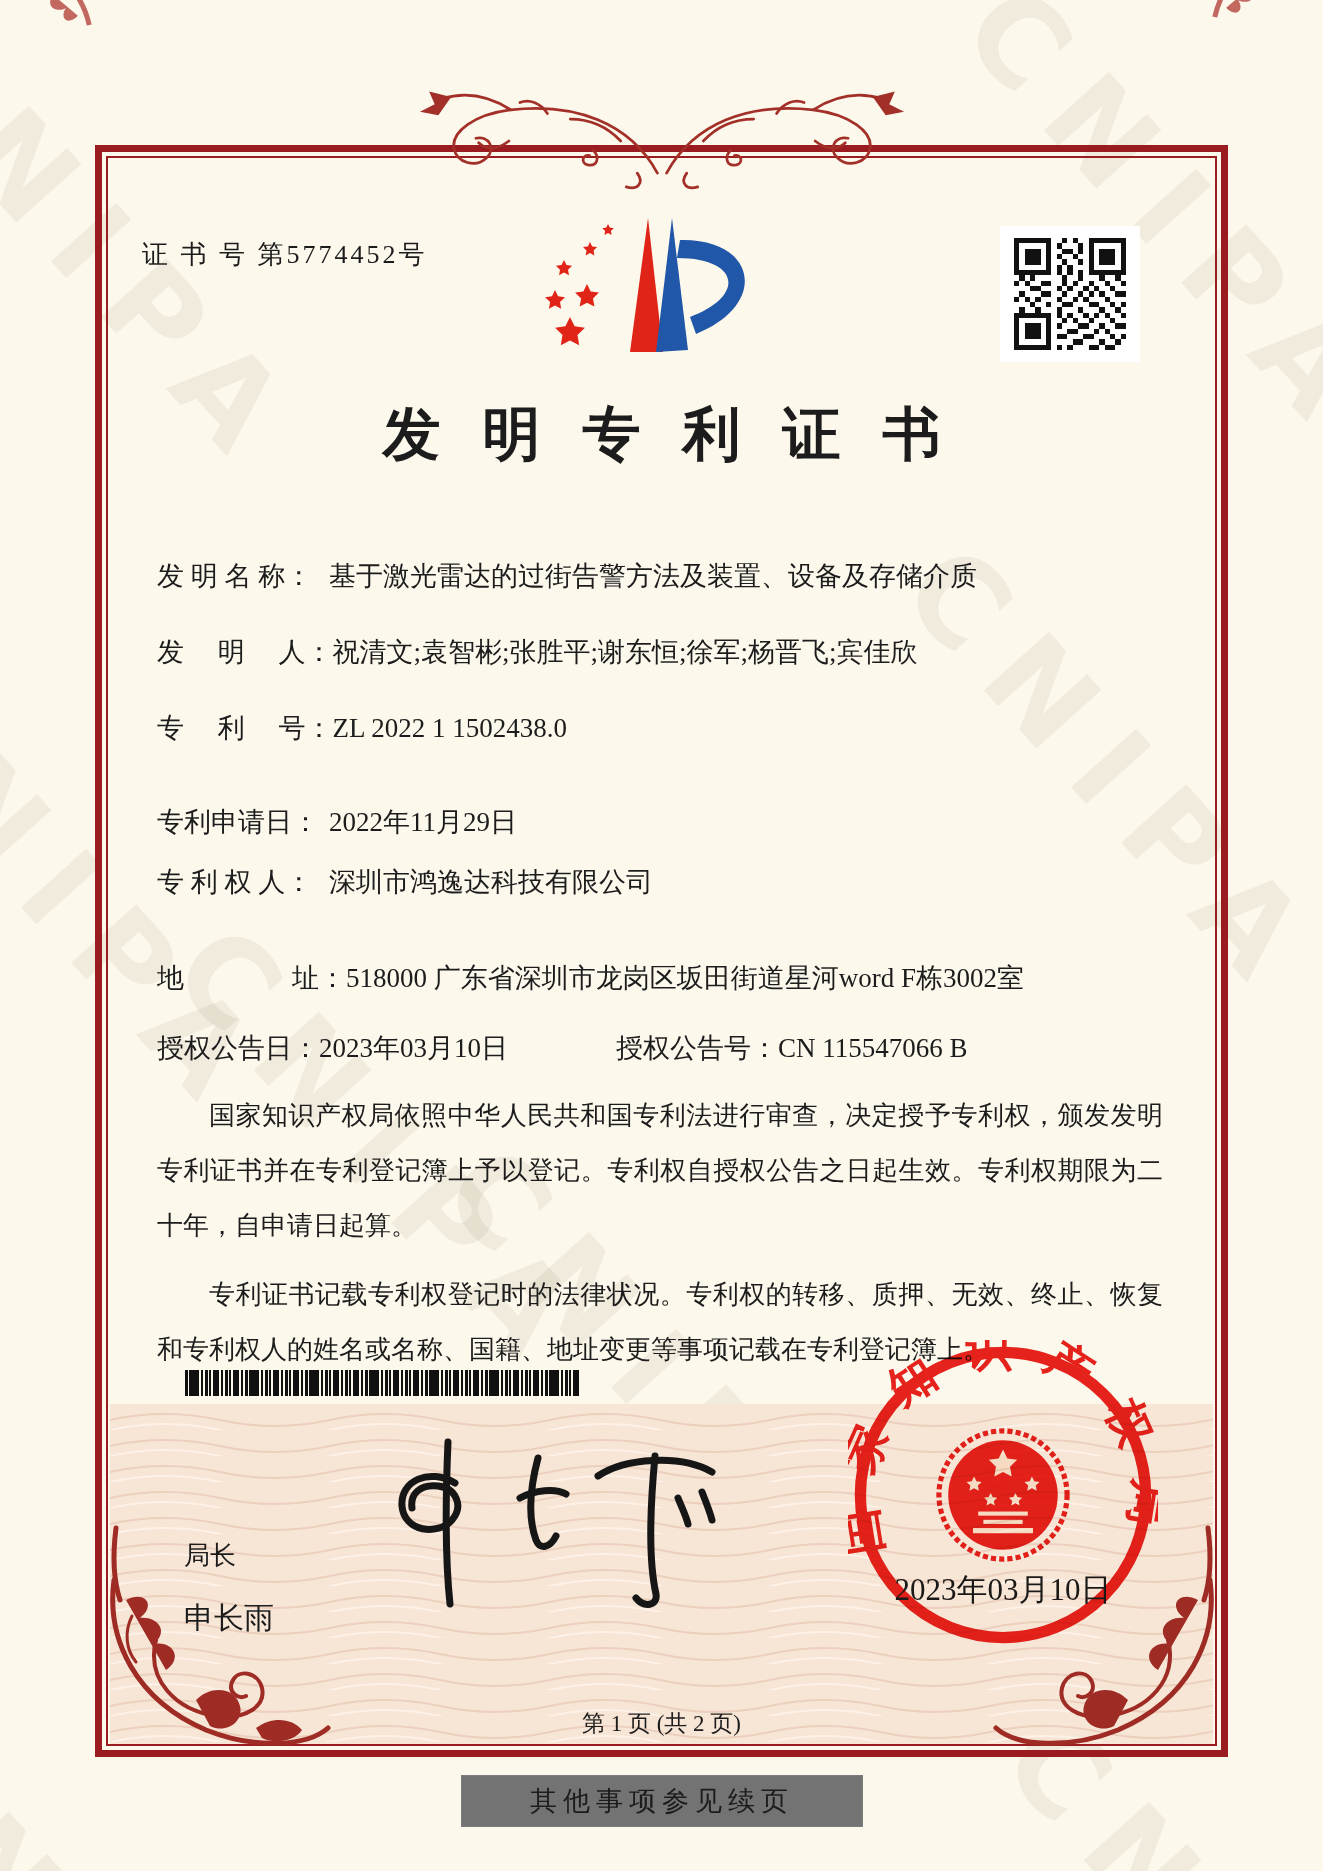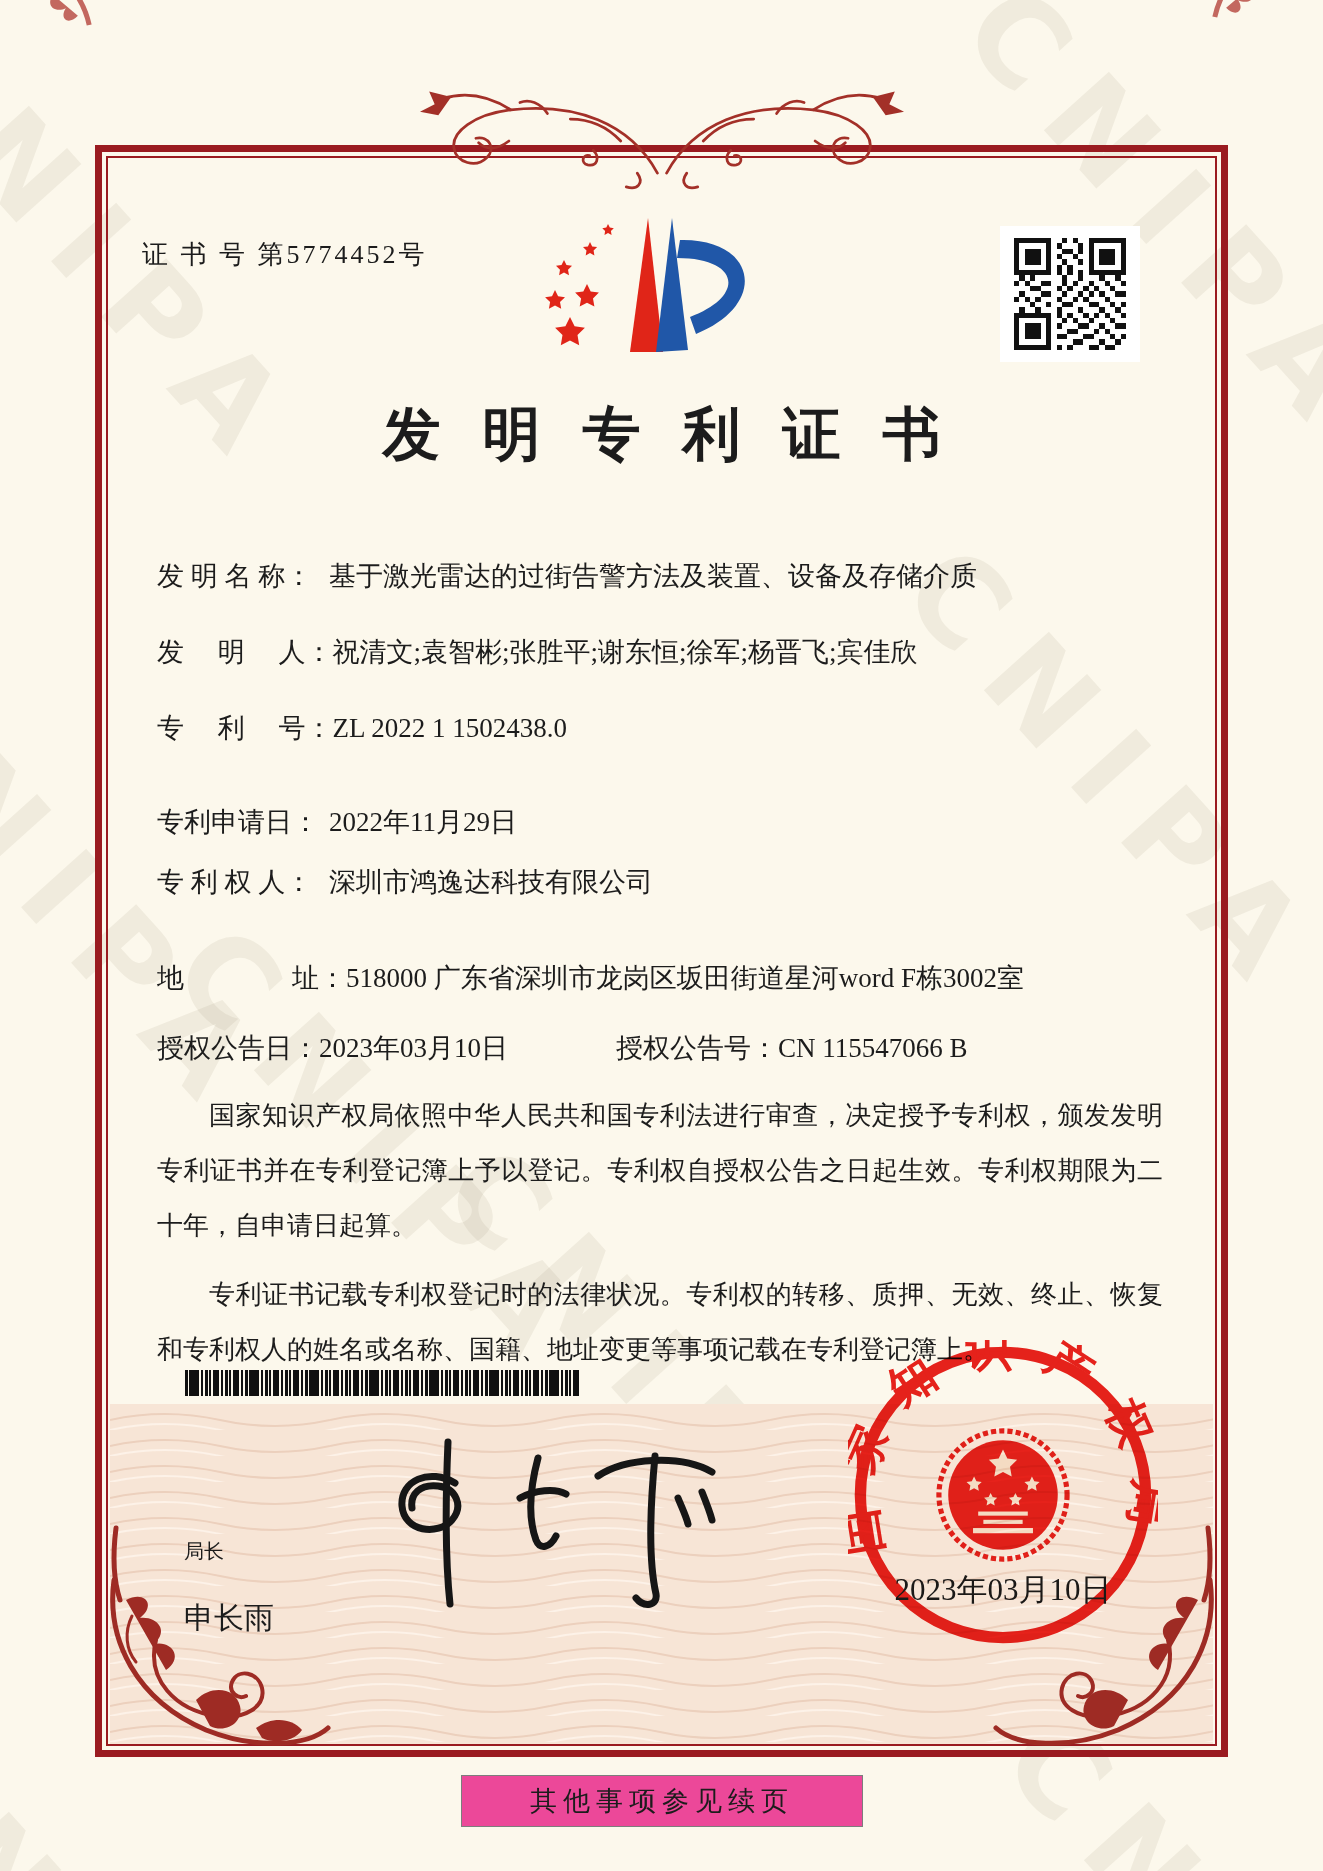"局长" .director-title { font-size: 20px -> 26px }
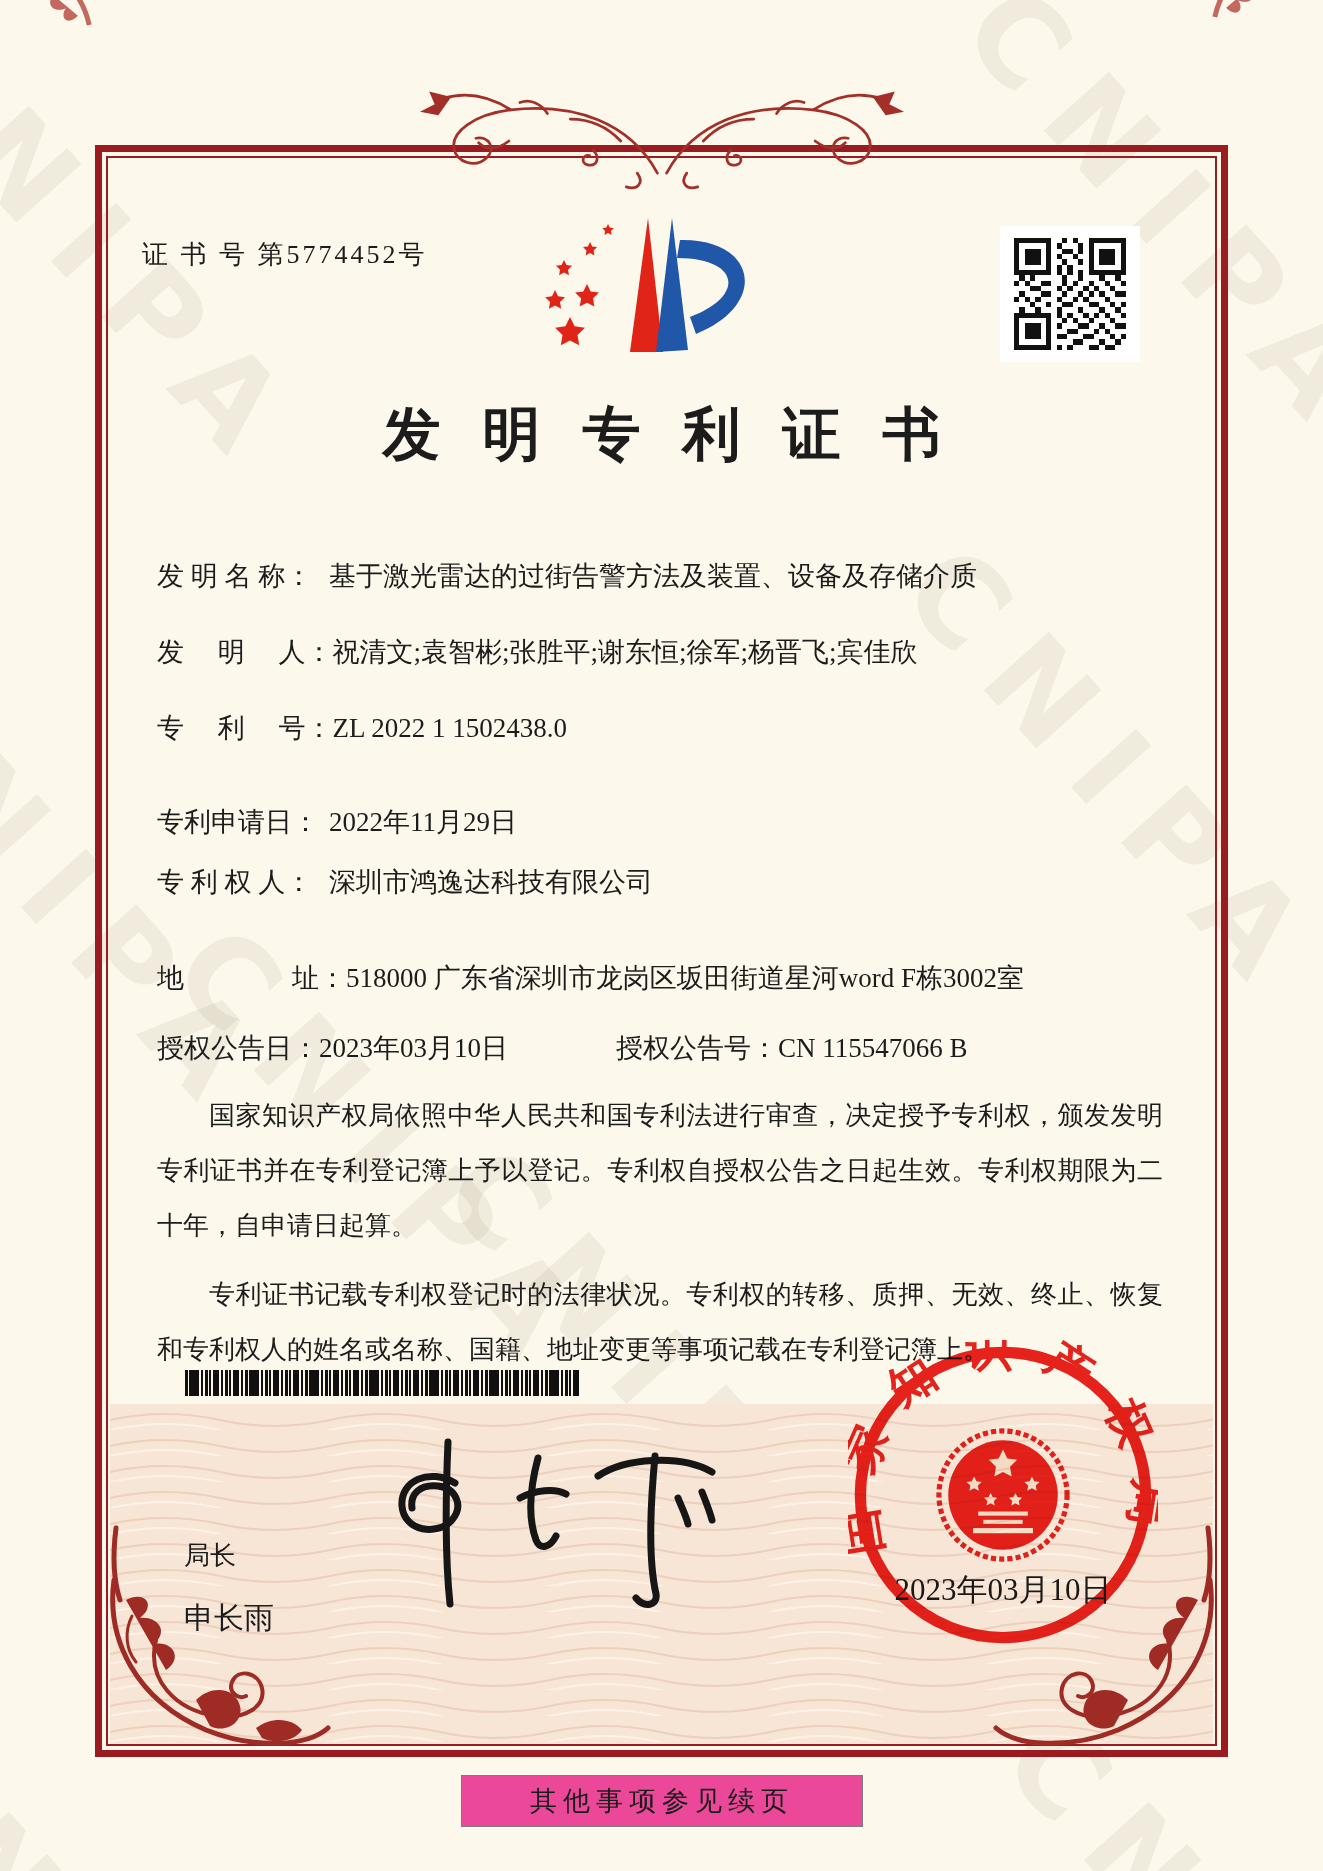"第 1 页 (共 2" div.page-footer { html: none -> <div>第 1 页 (共 2 页)</div> }
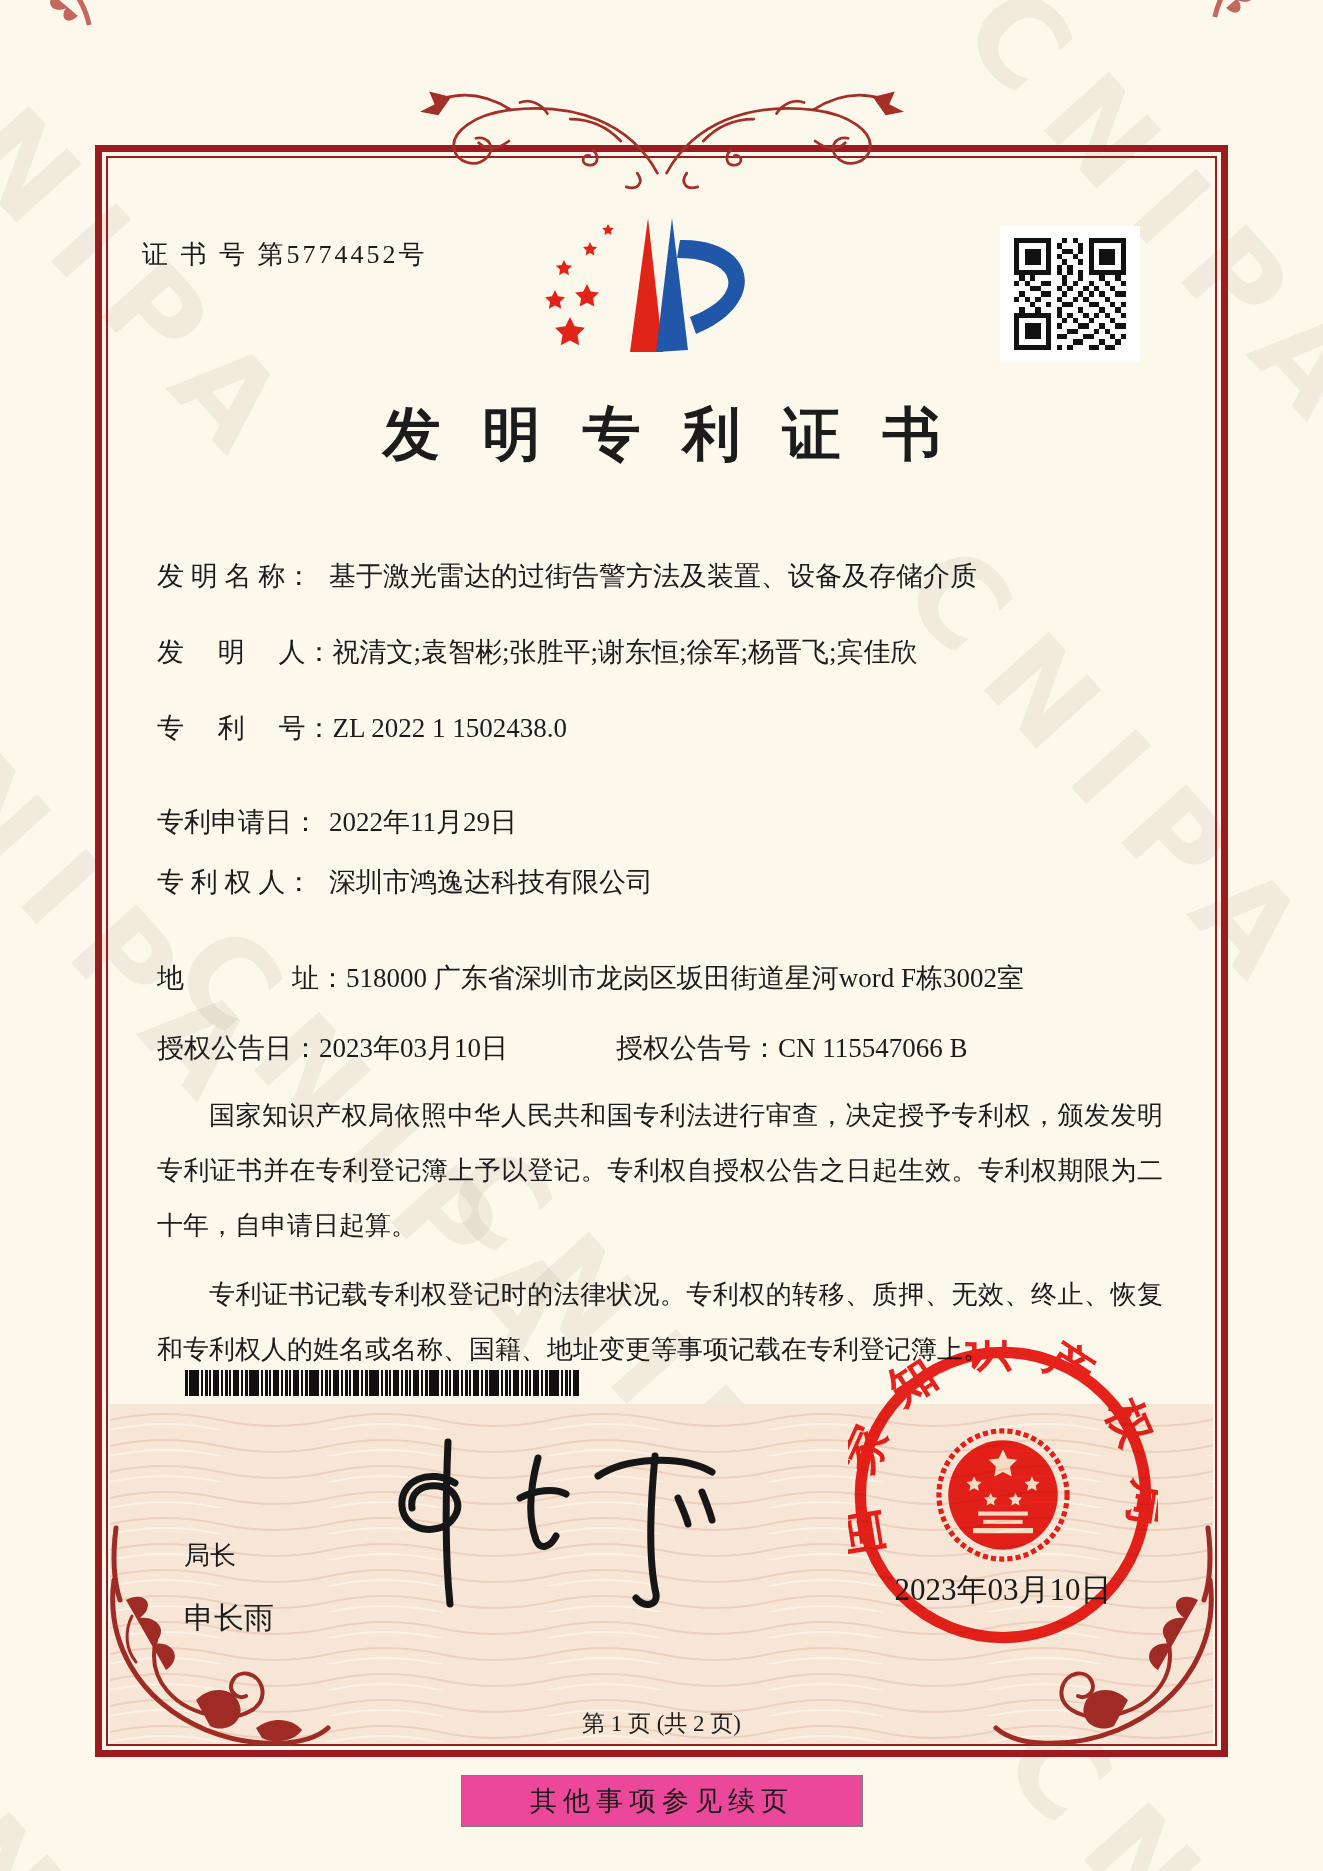"其他事项参见续页" .note-box { background: #ec4899 -> #737373 }
